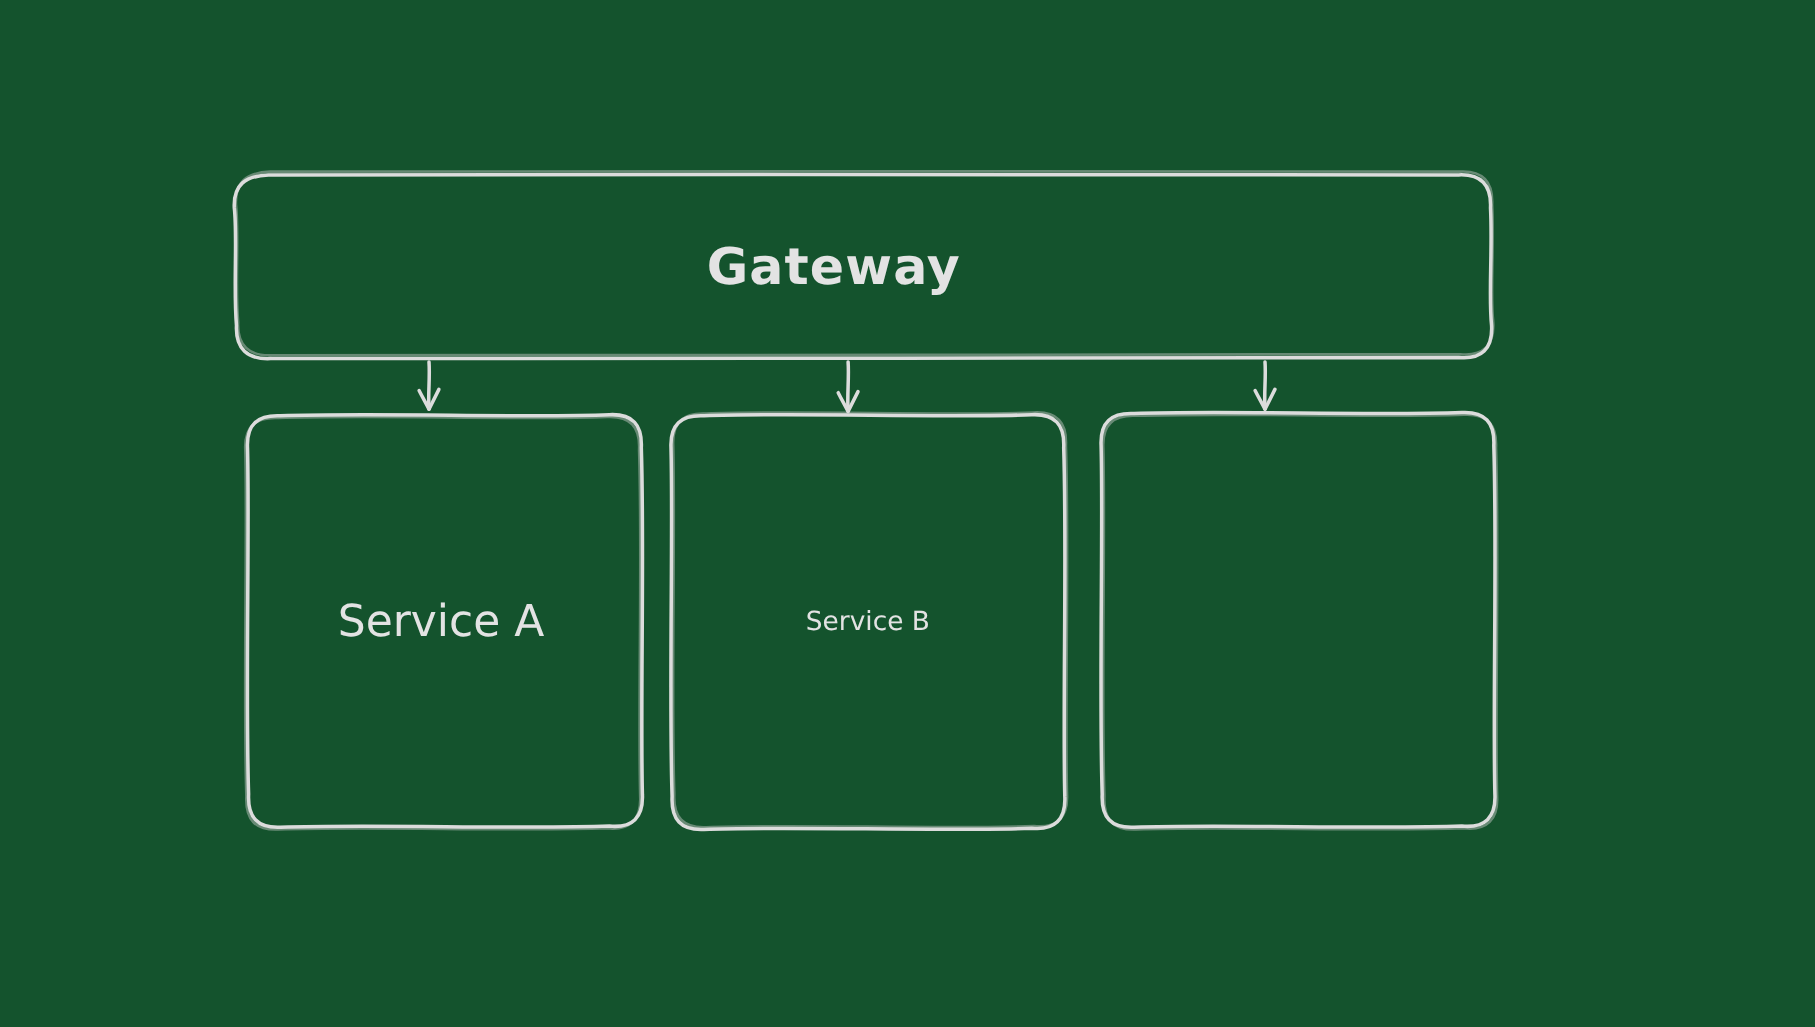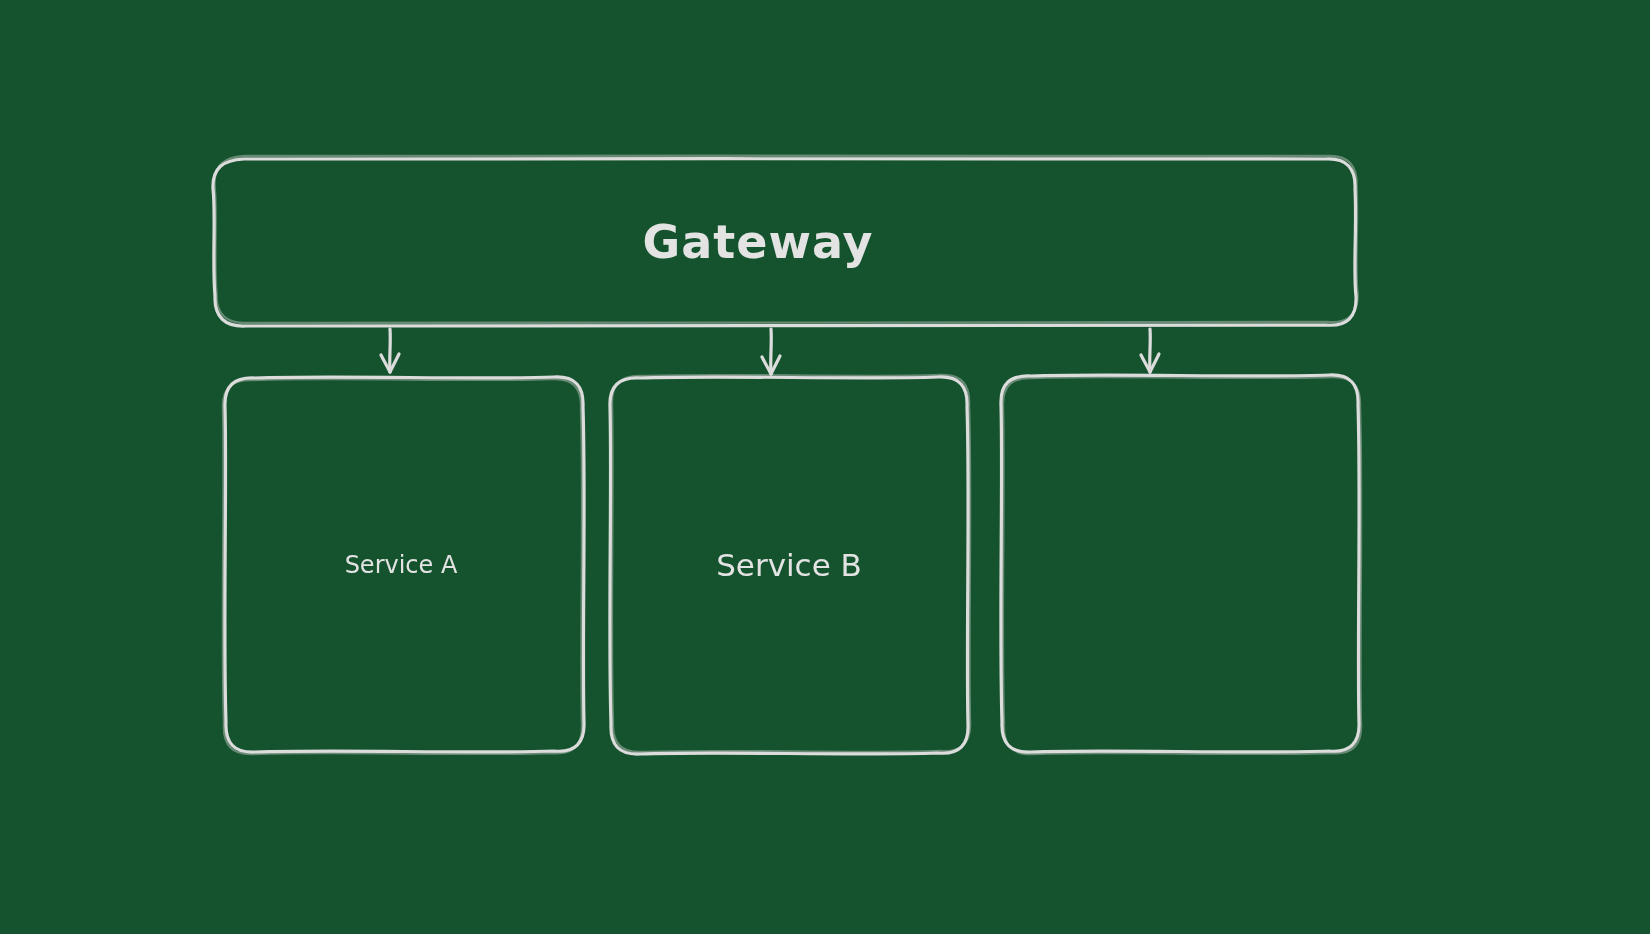"Service A" .label-service-a { font-size: 24px -> 40px }
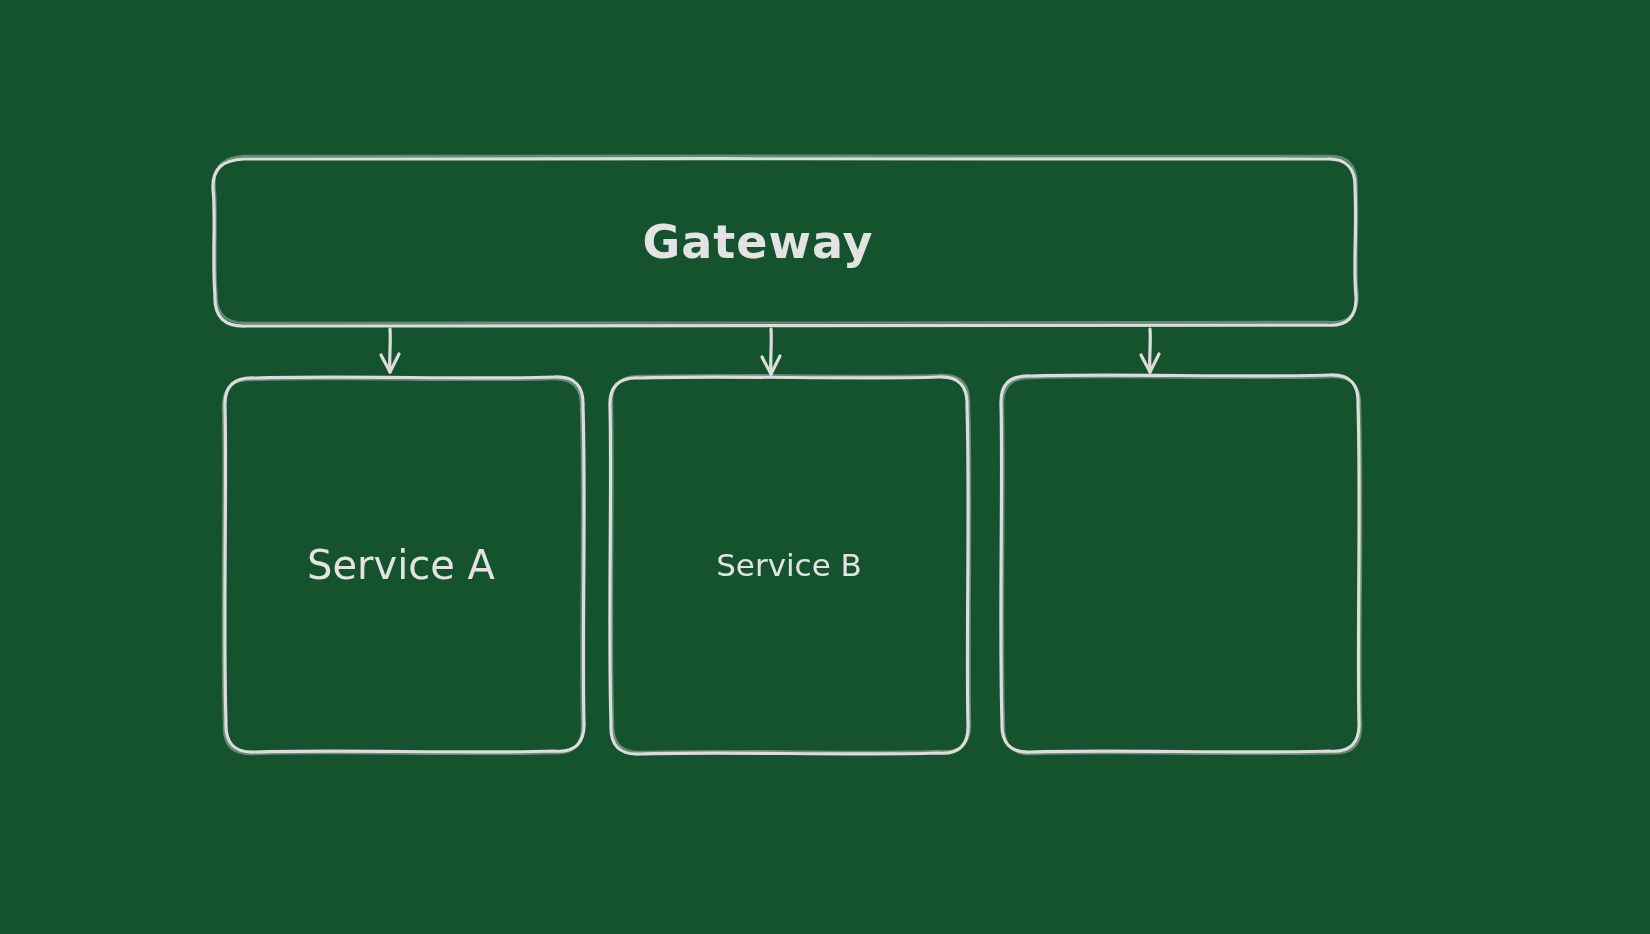"Service B" .label-service-b { font-size: 31px -> 24px }
